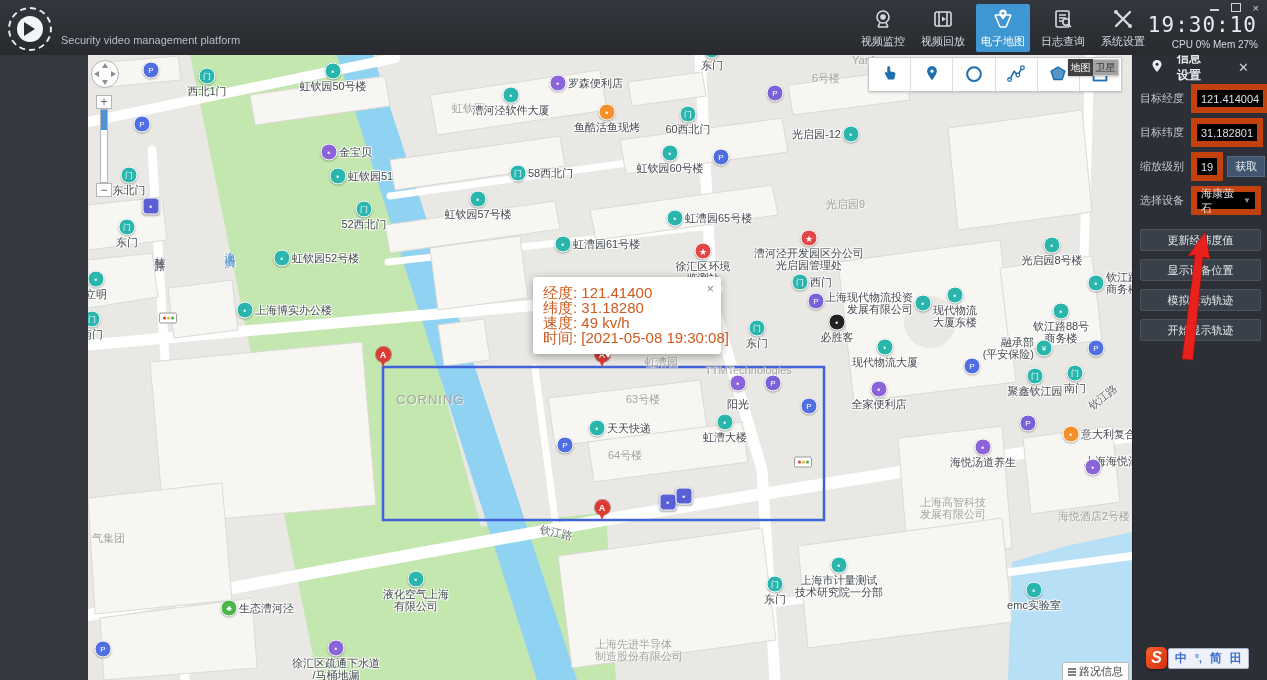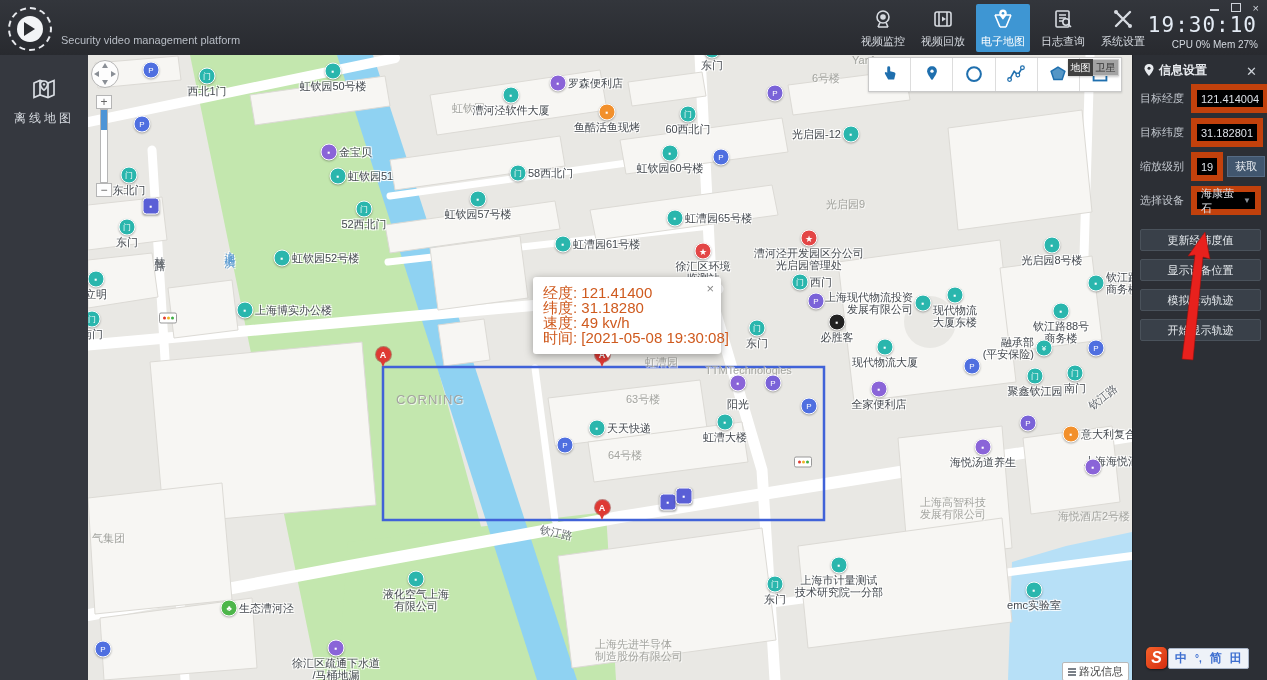"信息设置" .panel-h { align-items: flex-end -> center; gap: 5px -> 15px; padding: 0 11px -> 0 19px }
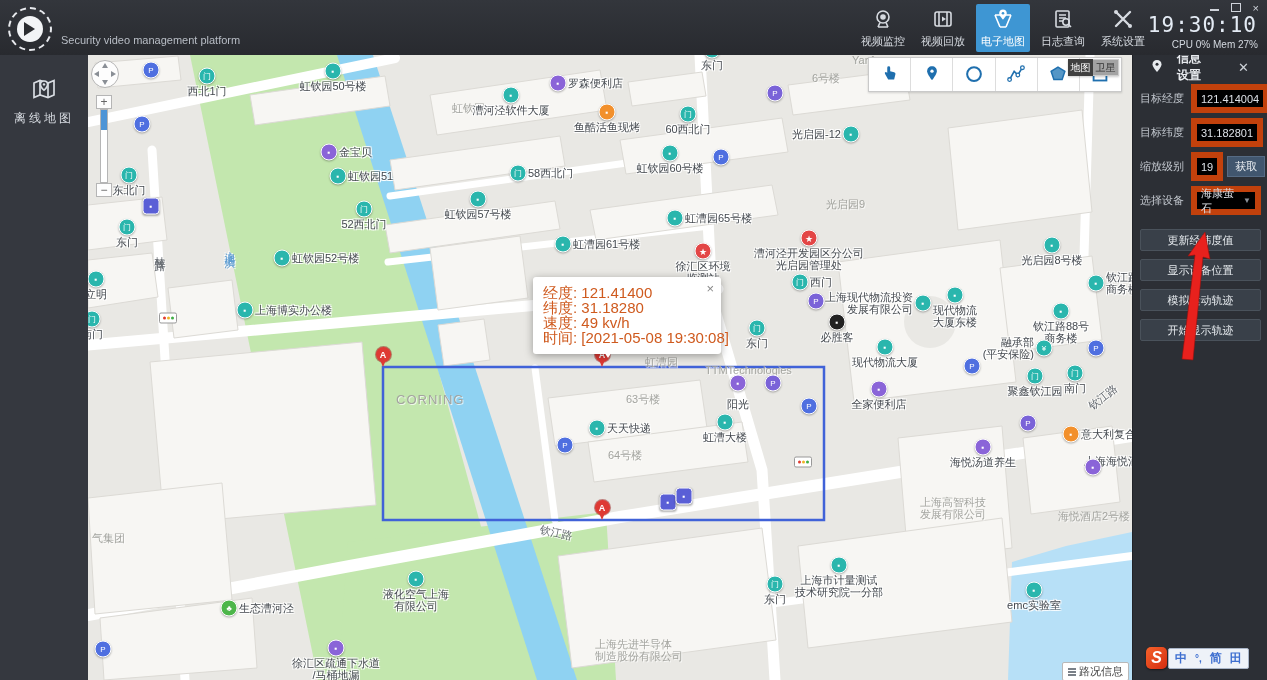"离线地图" div.side-item { html: <div> <span> <svg> <path></path> <path></path> <path></path> <circle></circle> </svg> </span> <span>离线地图</span> </div> -> none }
